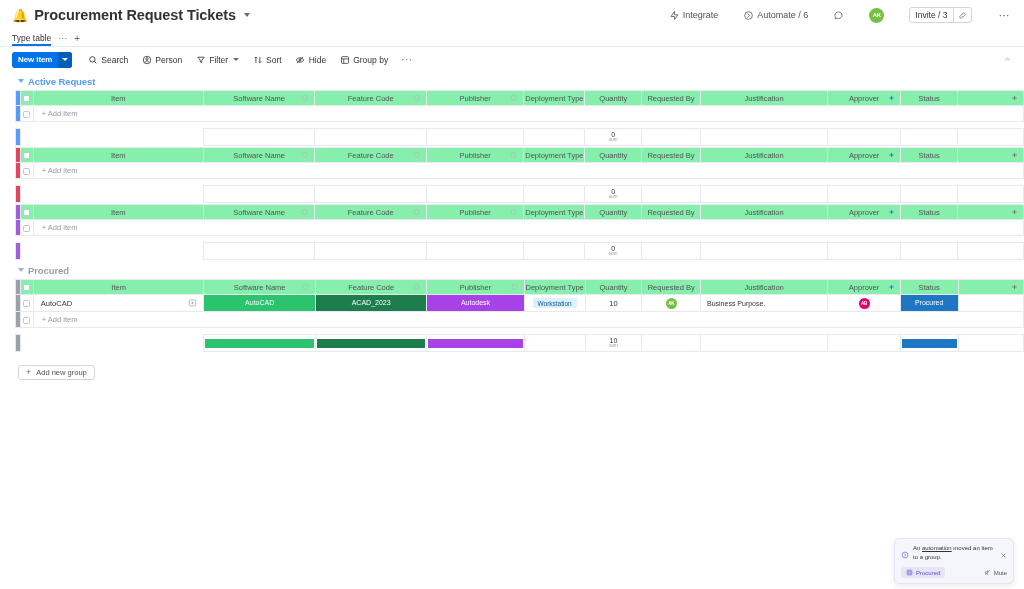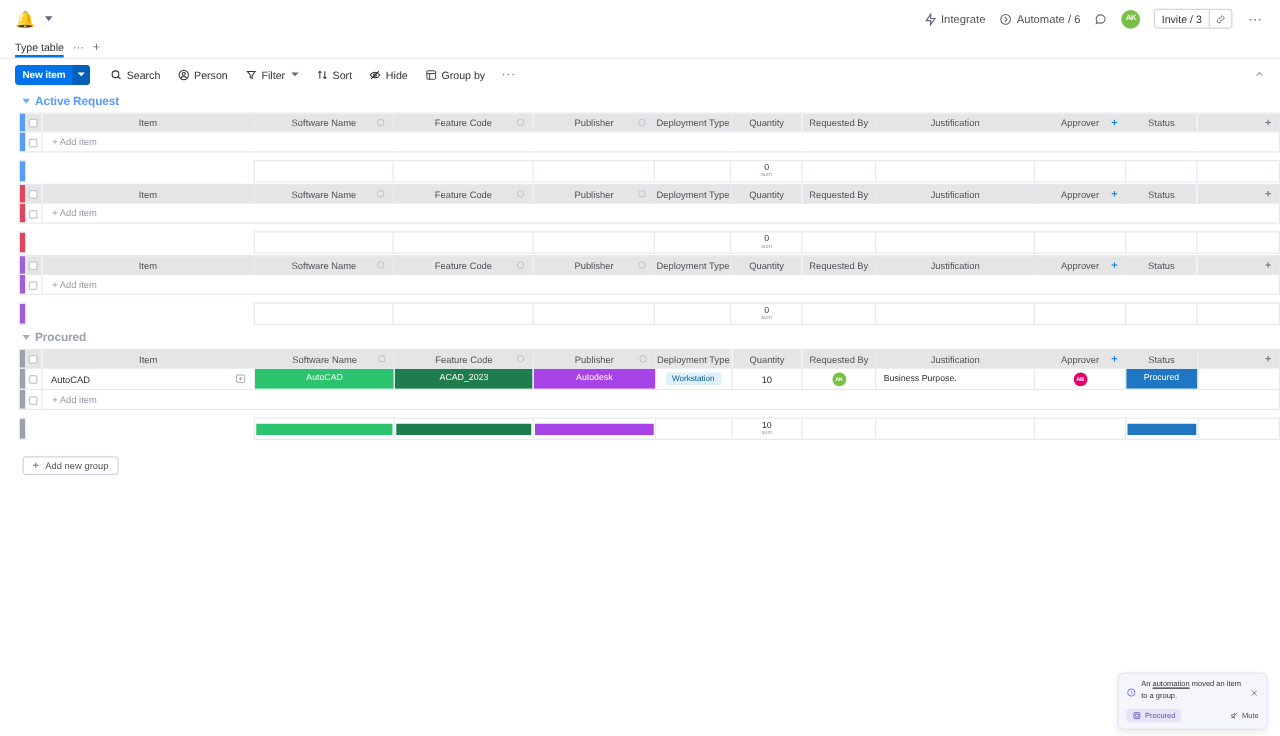"Procurement Request Tickets" span.board-title { html: none -> <span>Procurement Request Tickets</span> }
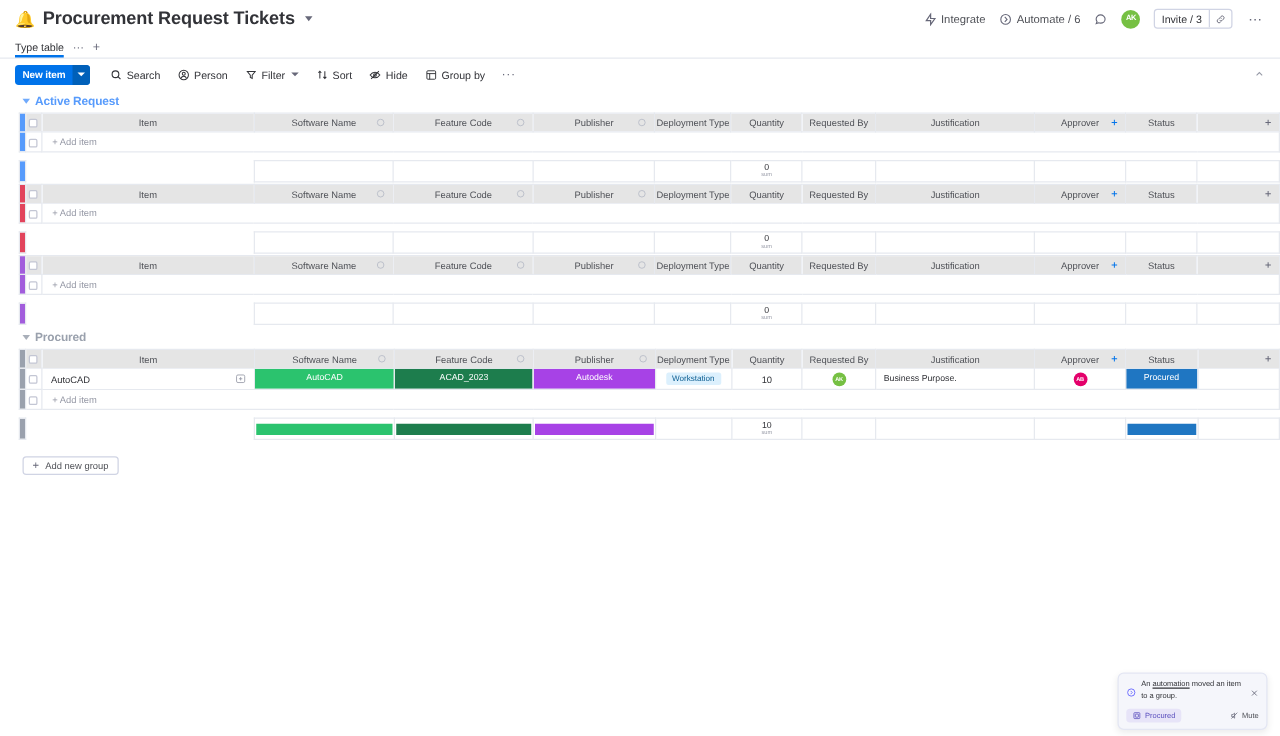"Integrate" .topbar-right { gap: 11px -> 25px }
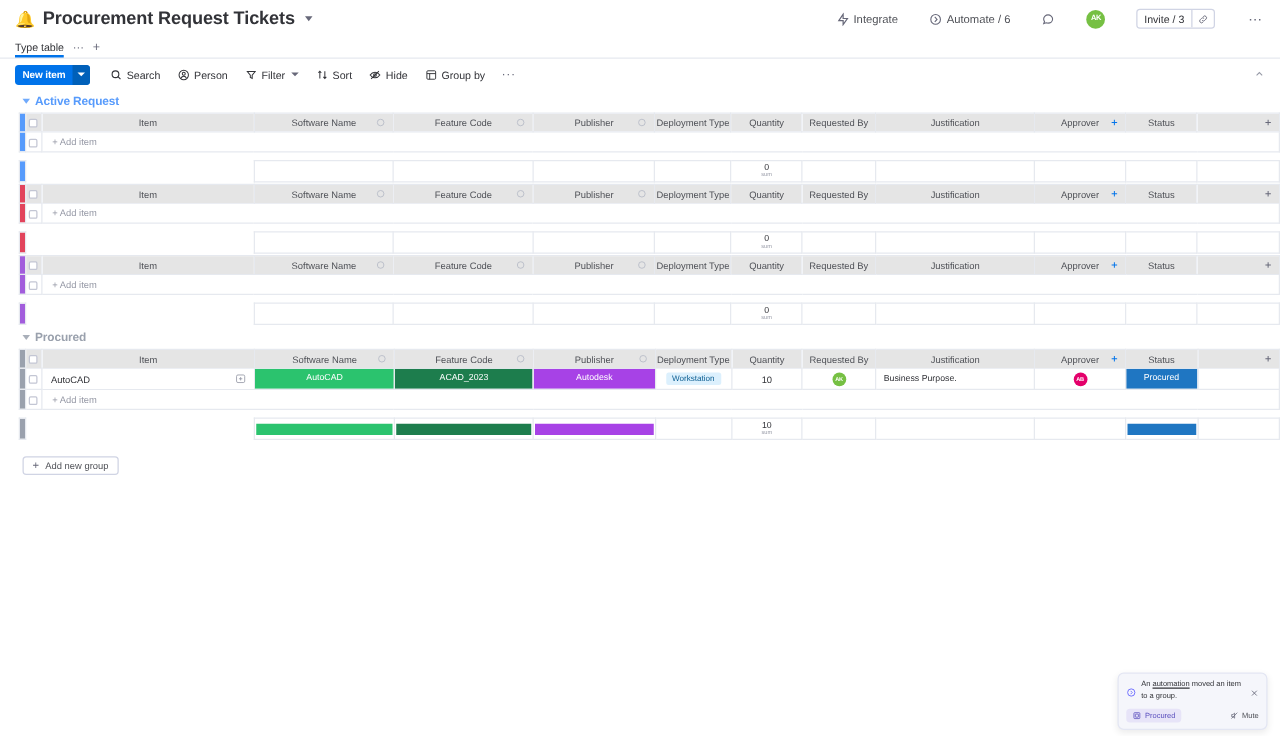"Item" .hdr-row td { background: #e5e5e5 -> #86efac }
